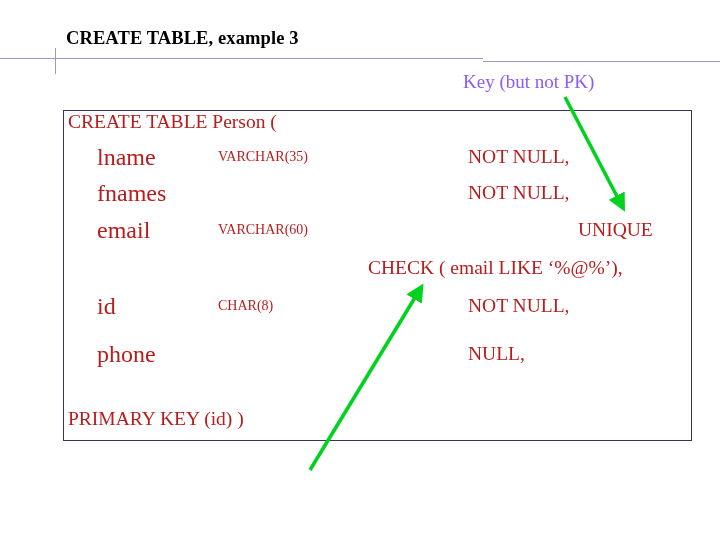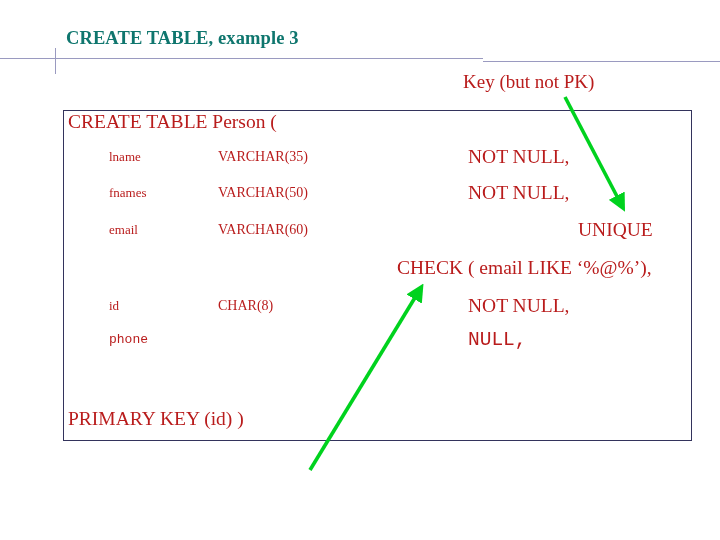"CREATE TABLE, example 3" .slide-title { color: #0f766e -> #000000 }
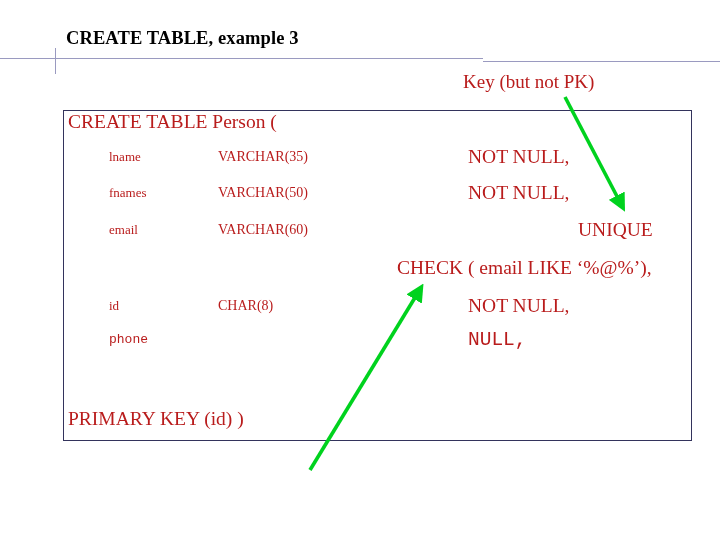"Key (but not PK)" .callout { color: #b91c1c -> #8b5cf6 }
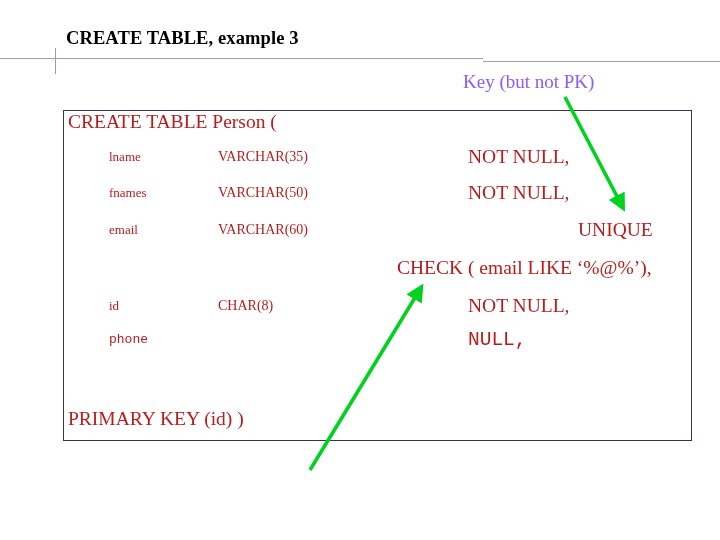"lname" .col-name { font-size: 13px -> 24px; margin-left: 12px -> none }
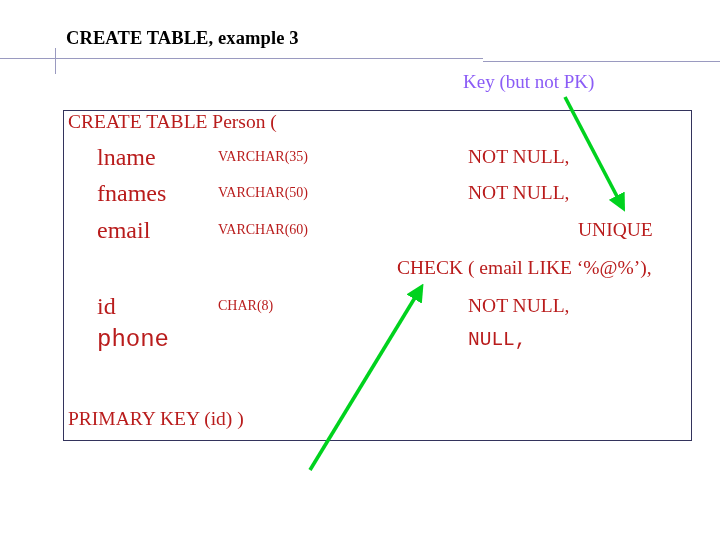"VARCHAR(50)" div.code-line { html: <div>VARCHAR(50)</div> -> none }
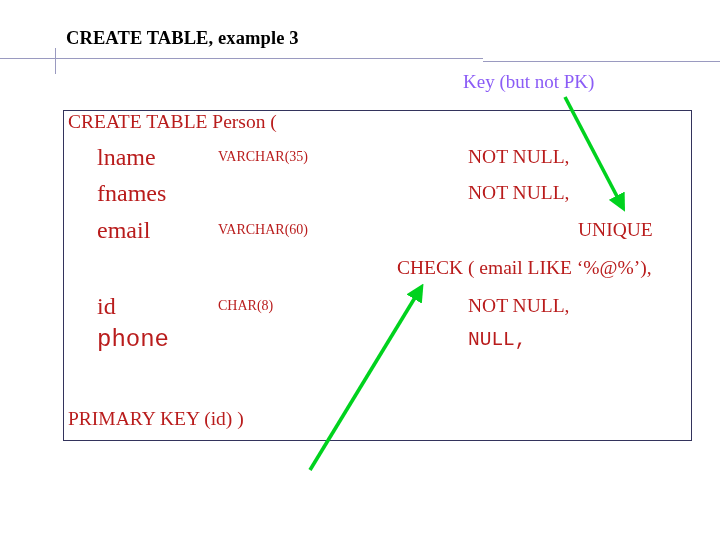"CHECK ( email LIKE ‘%@%’)," .c-check { margin-left: 29px -> none }
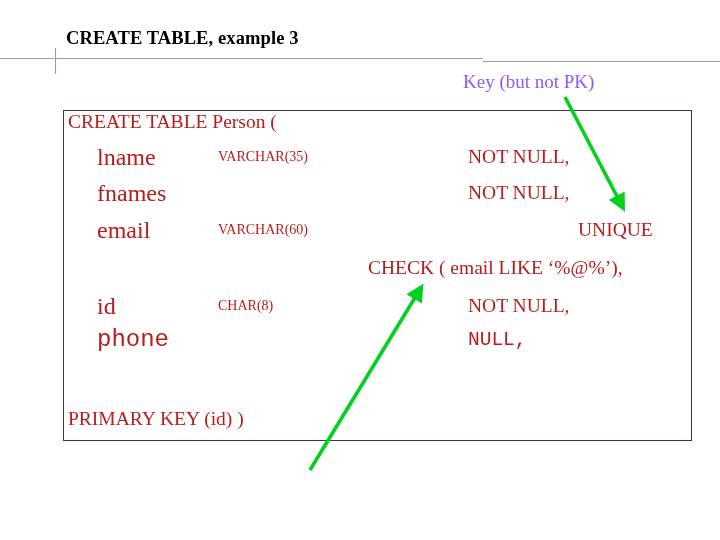"phone" .row5 { font-family: Liberation Mono, monospace -> none; top: 330px -> 344px }
